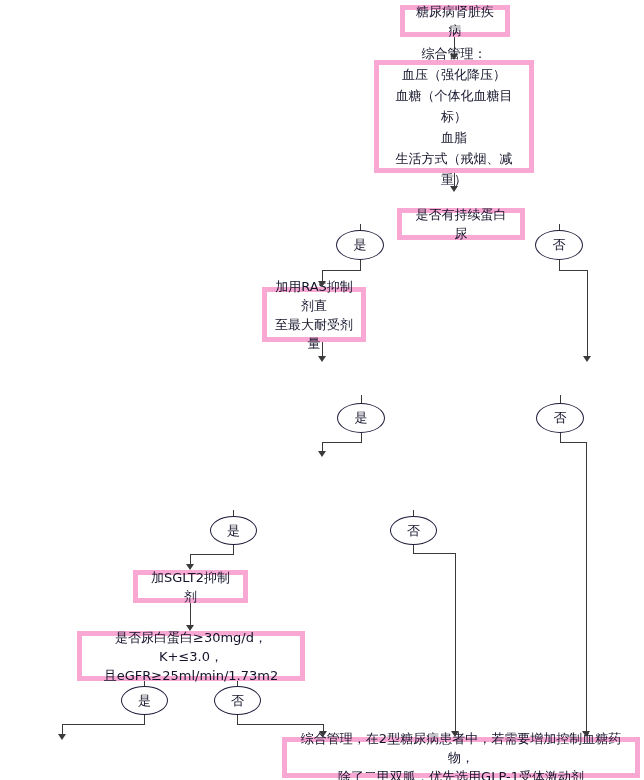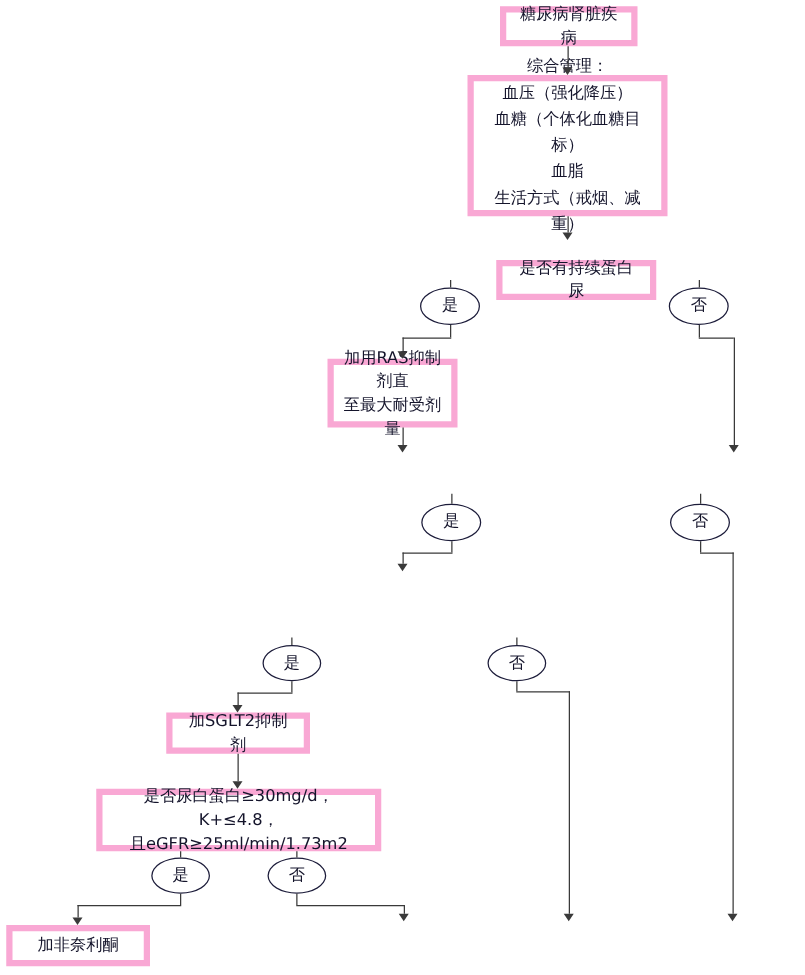"是否尿白蛋白≥30mg/d，K+≤4.8，" div.node { text: 4.8 -> 3.0 }
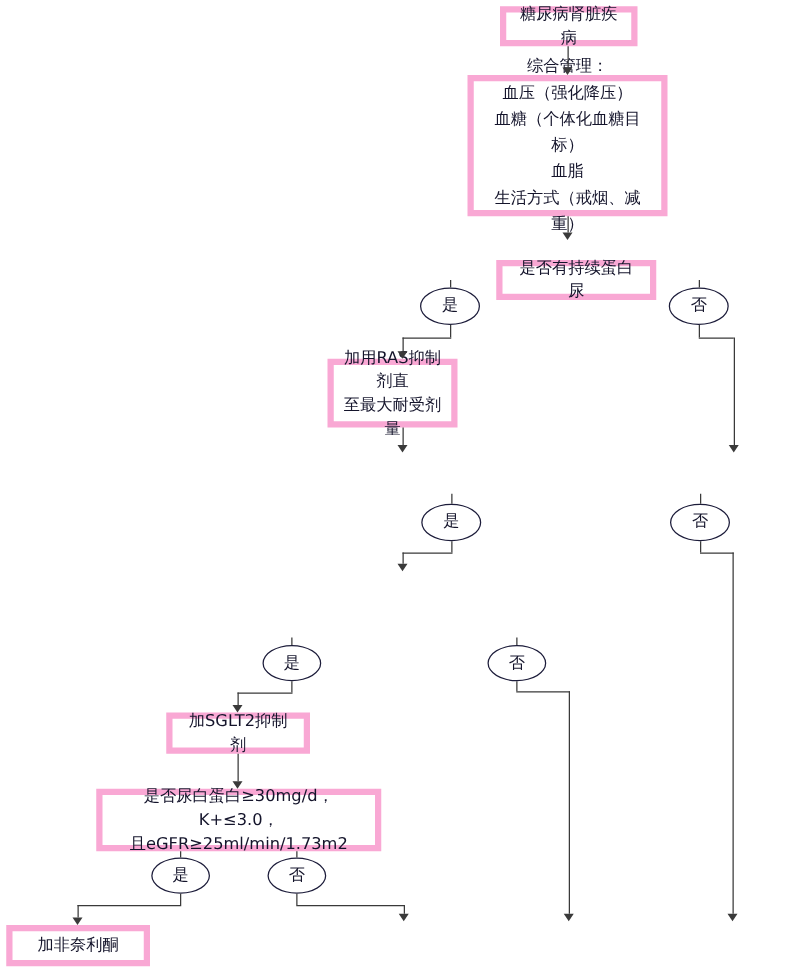"综合管理，在2型糖尿病患者中，若需要增加控制血糖药物，" div.node { html: none -> <div>综合管理，在2型糖尿病患者中，若需要增加控制血糖药物， 除了二甲双胍，优先选用GLP-1受体激动剂</div> }
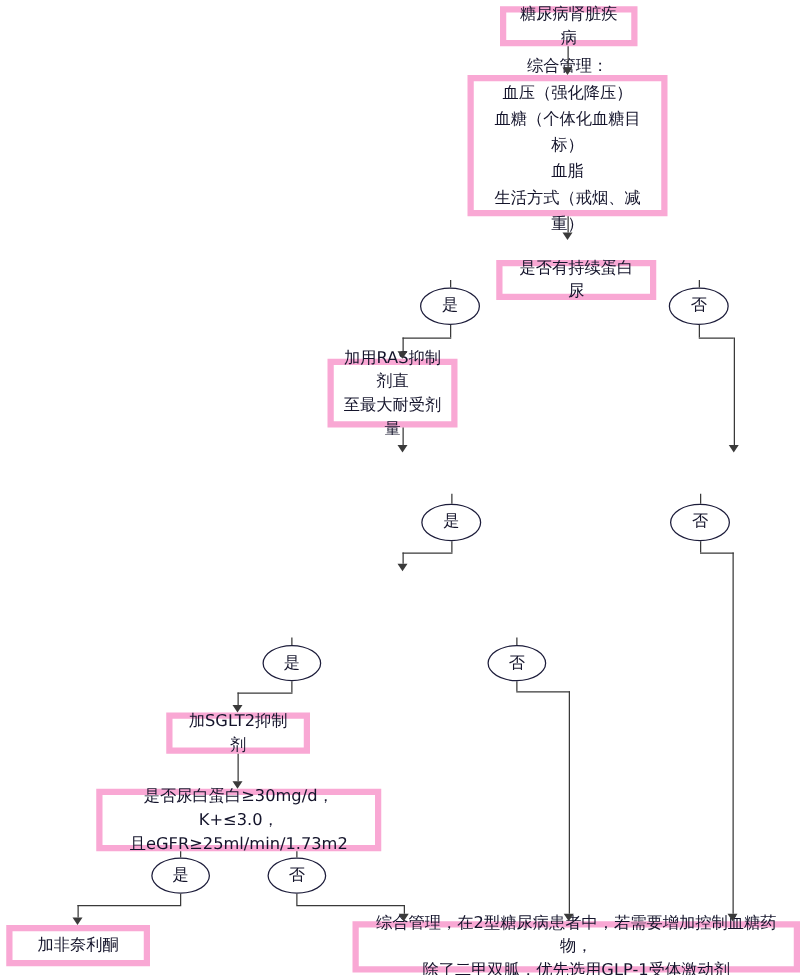"加非奈利酮" div.node { html: <div>加非奈利酮</div> -> none }
